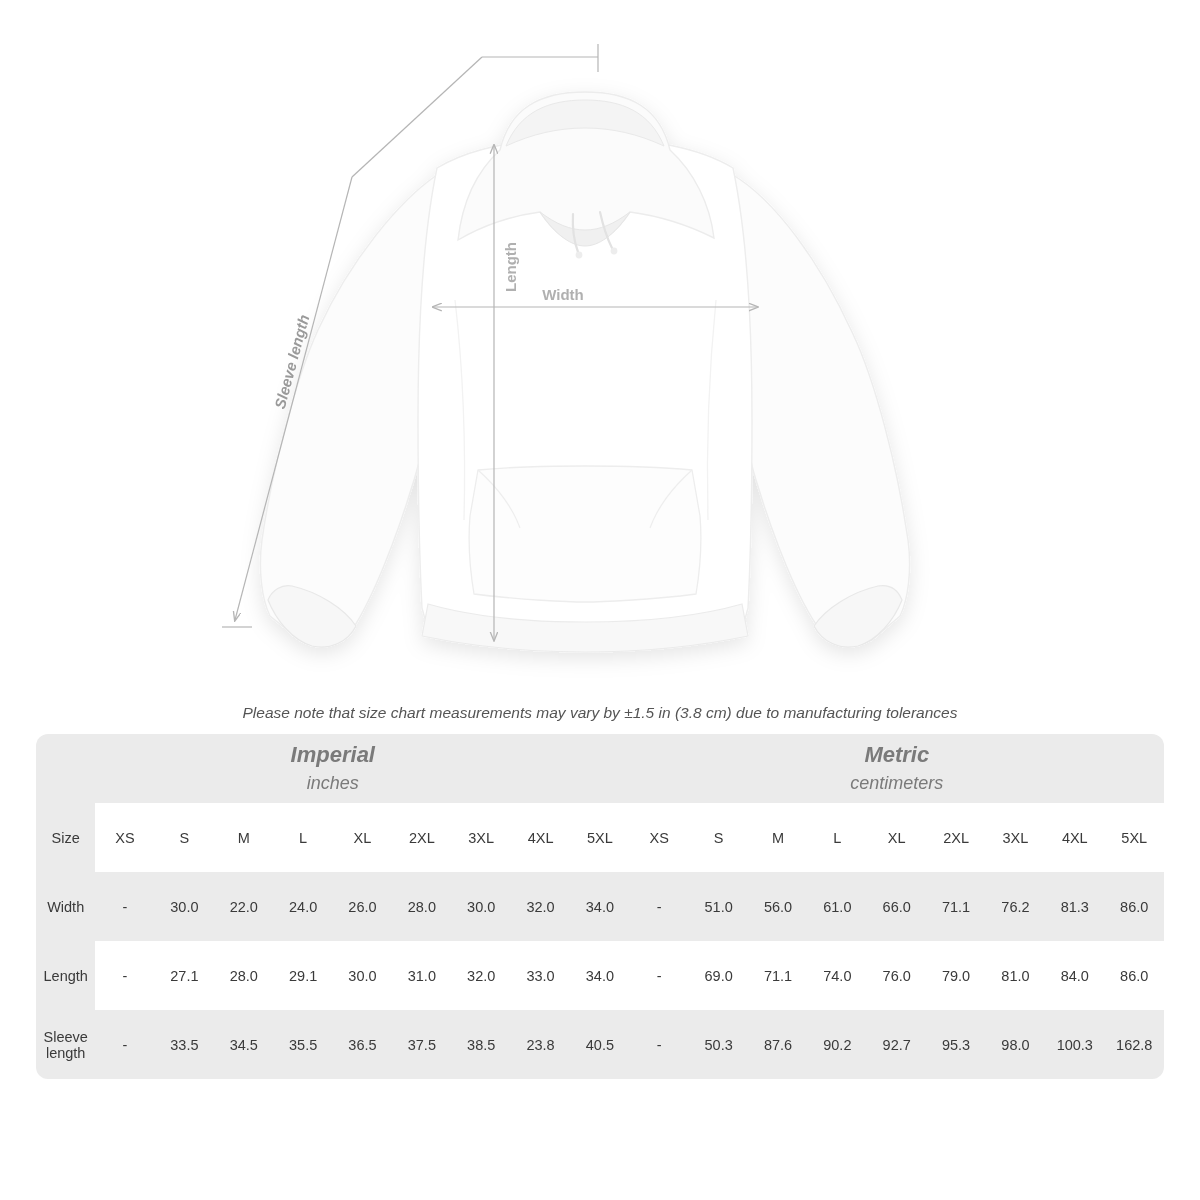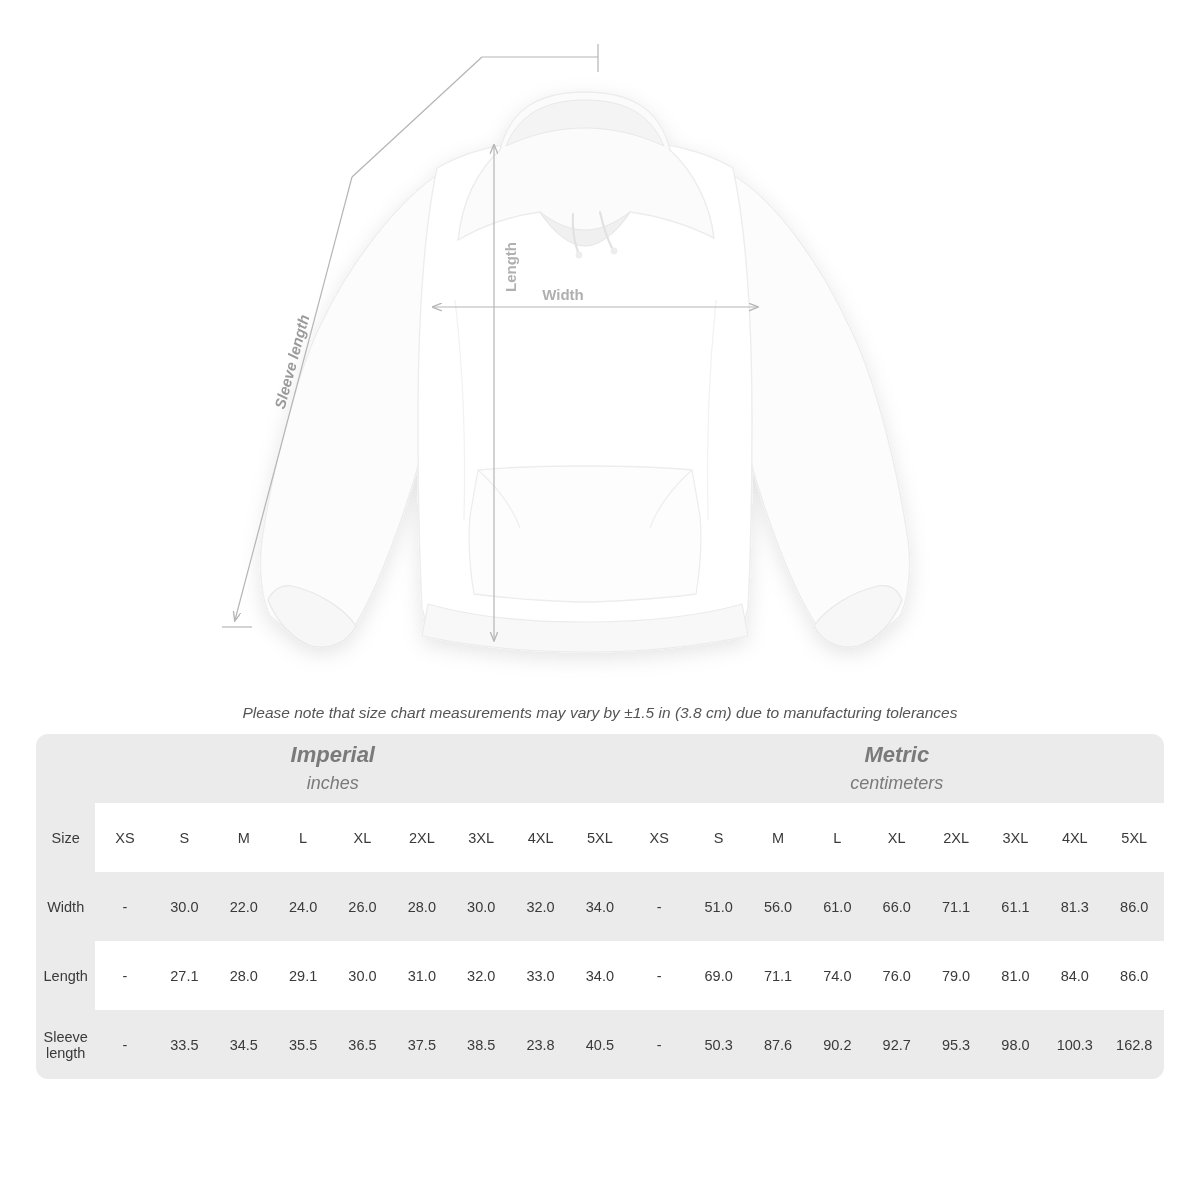"61.1" td { text: 61.1 -> 76.2 }
